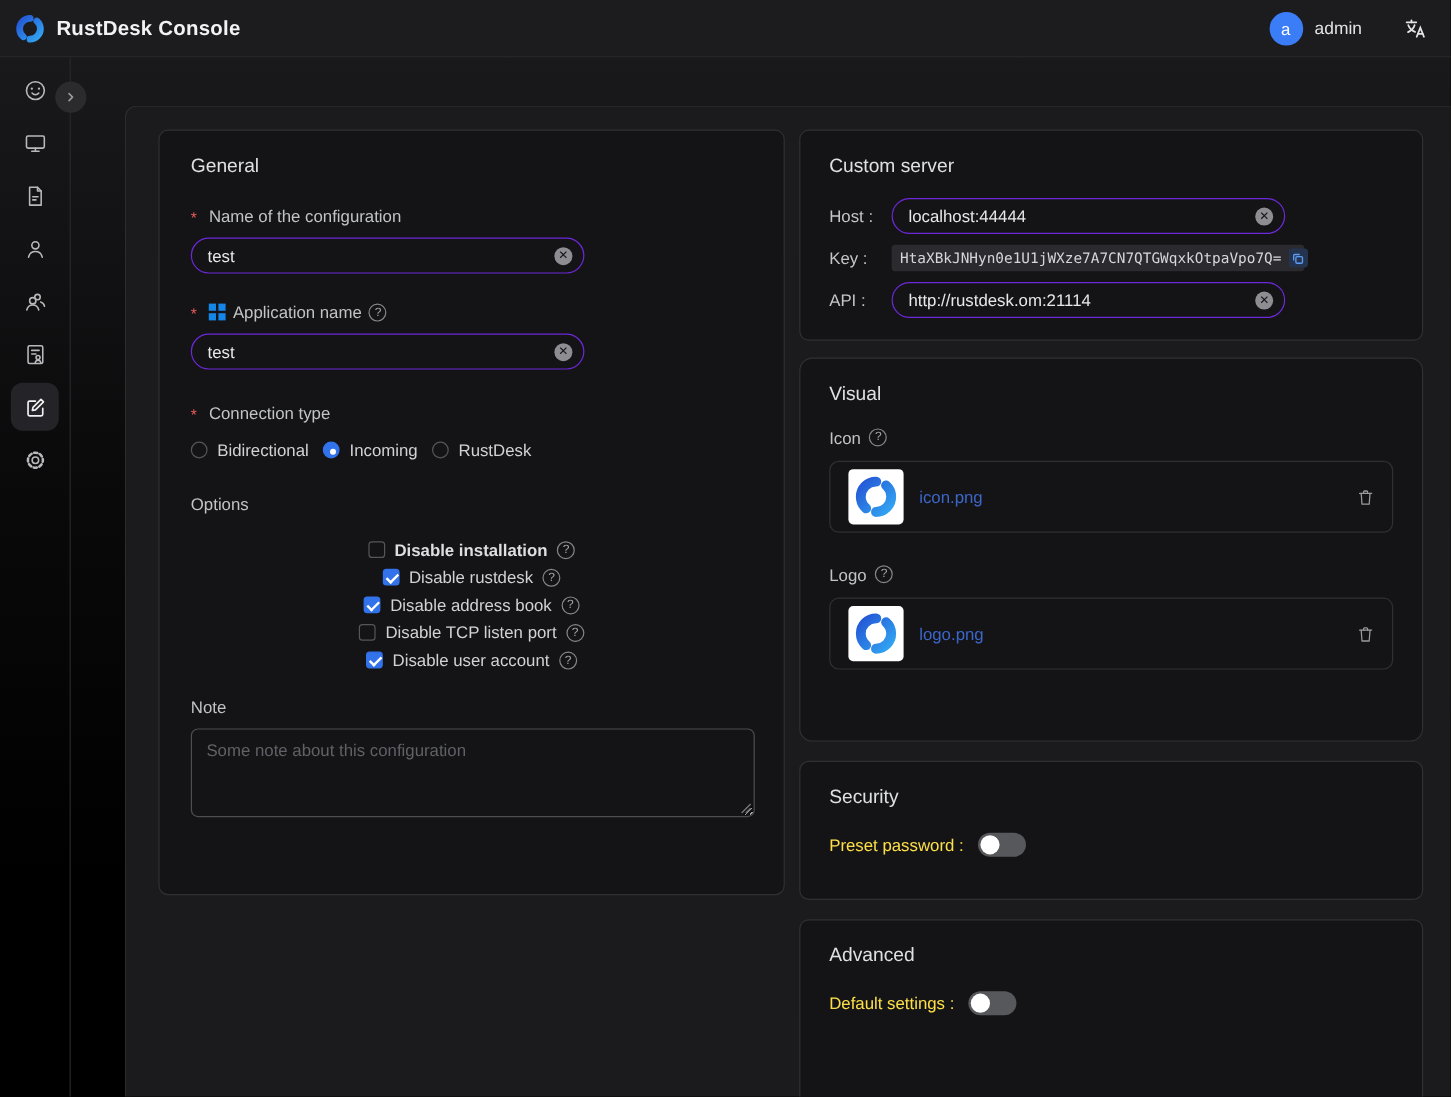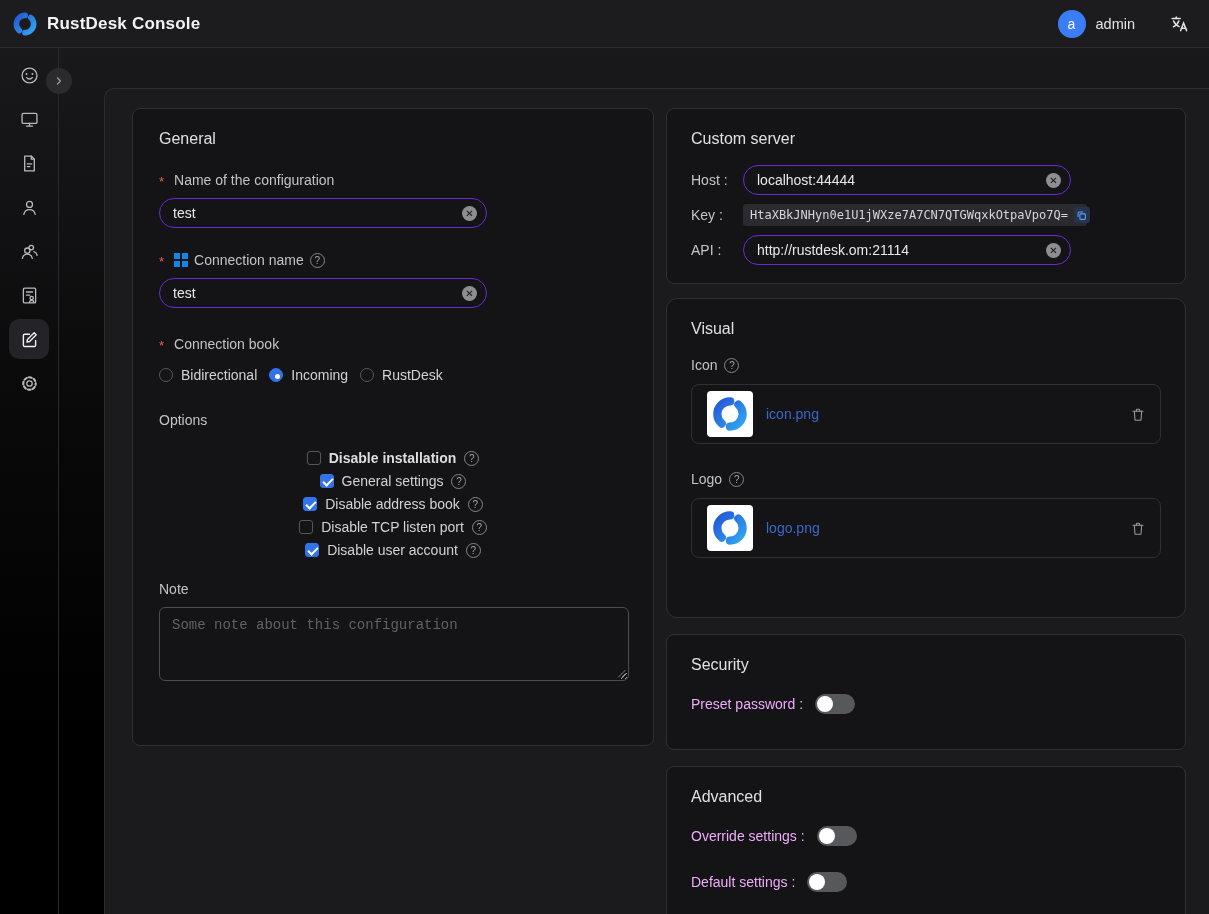"Connection name" span { text: Connection -> Application }
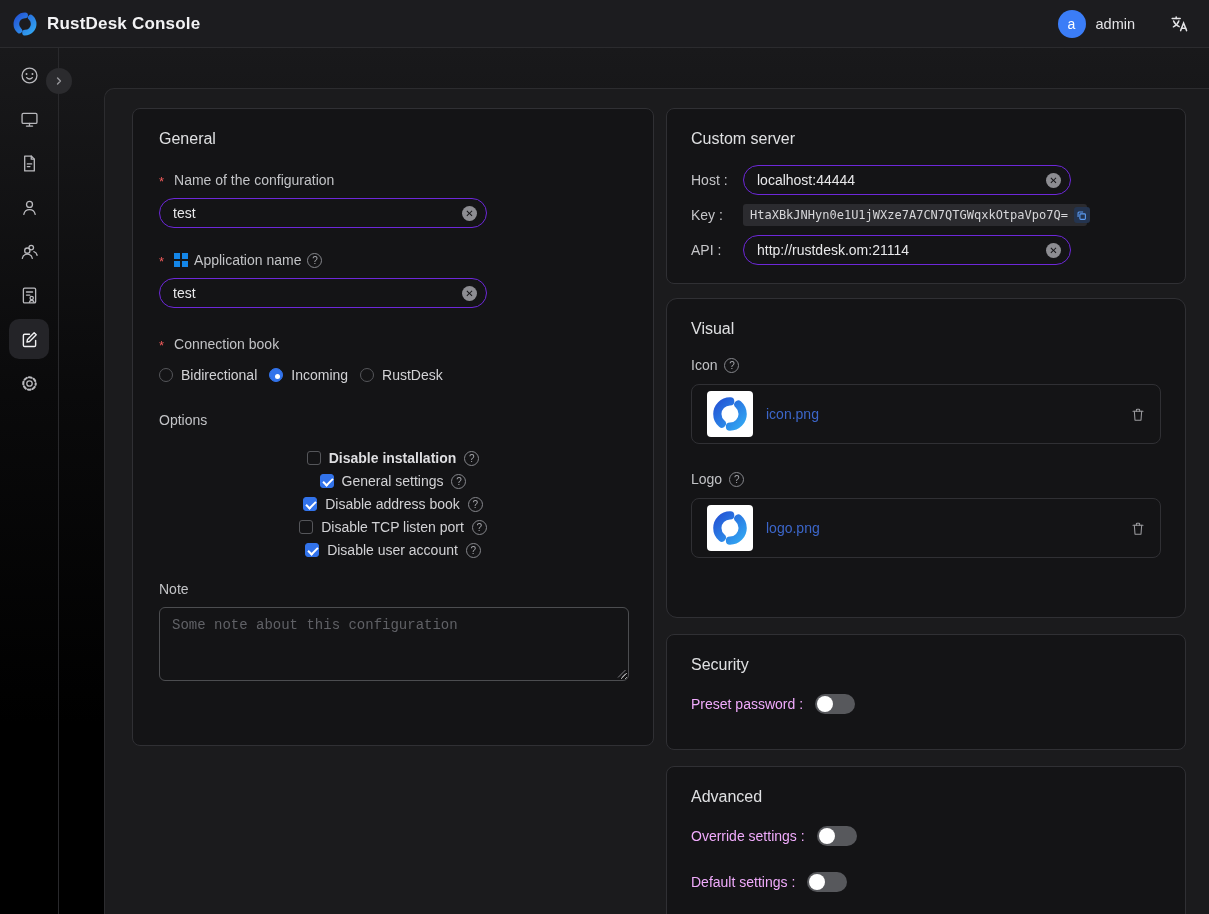"Connection book" span { text: book -> type }
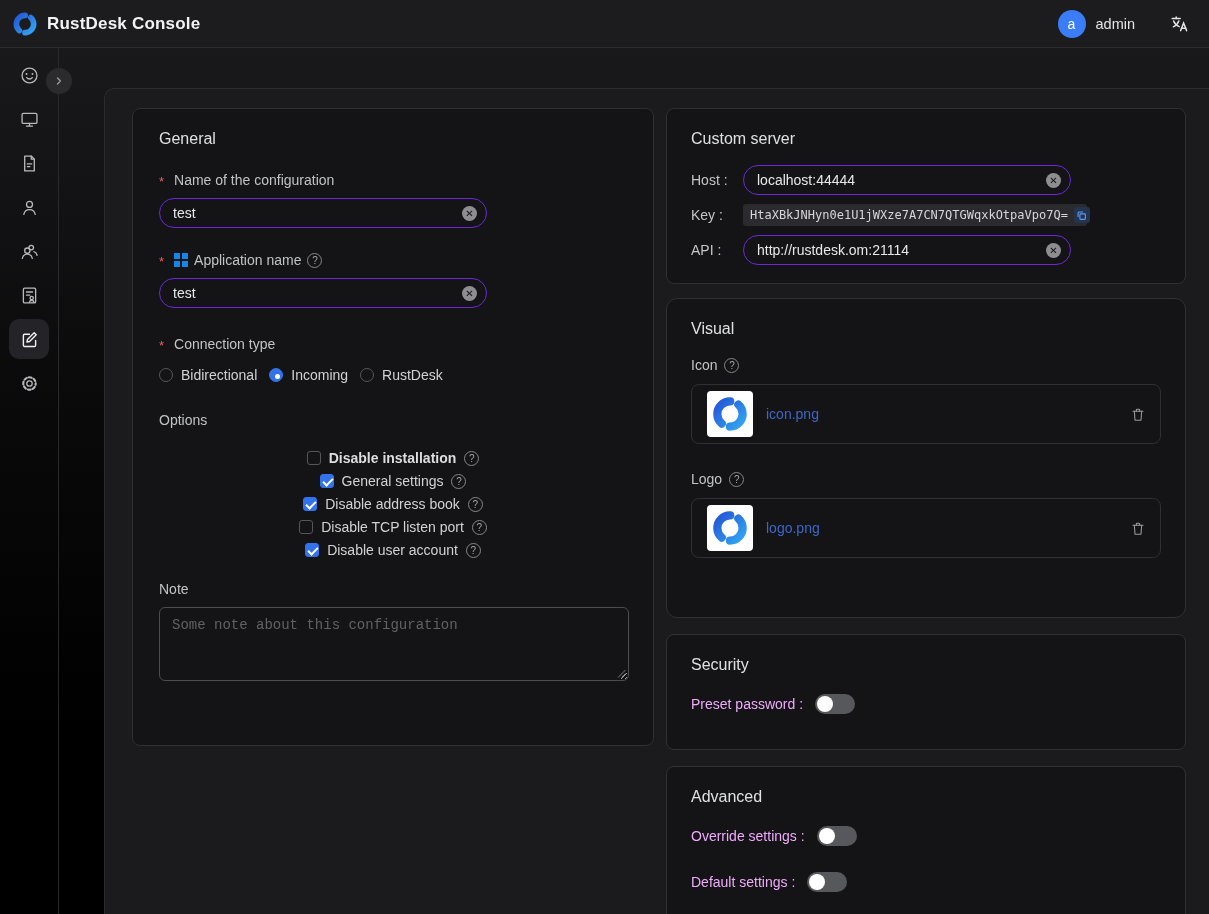"Icon" .up-label { align-items: flex-end -> flex-start }
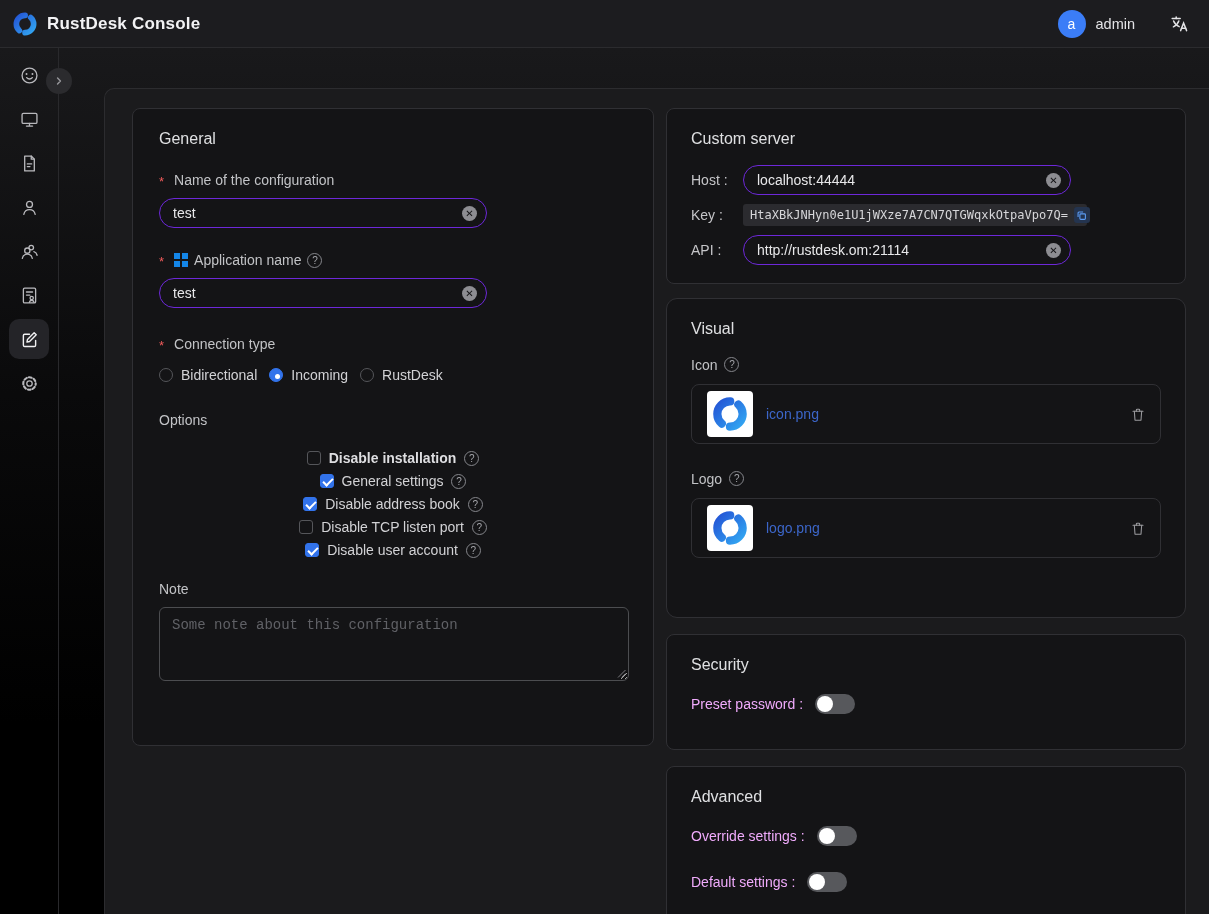"General settings" span.cb-label { text: General settings -> Disable rustdesk }
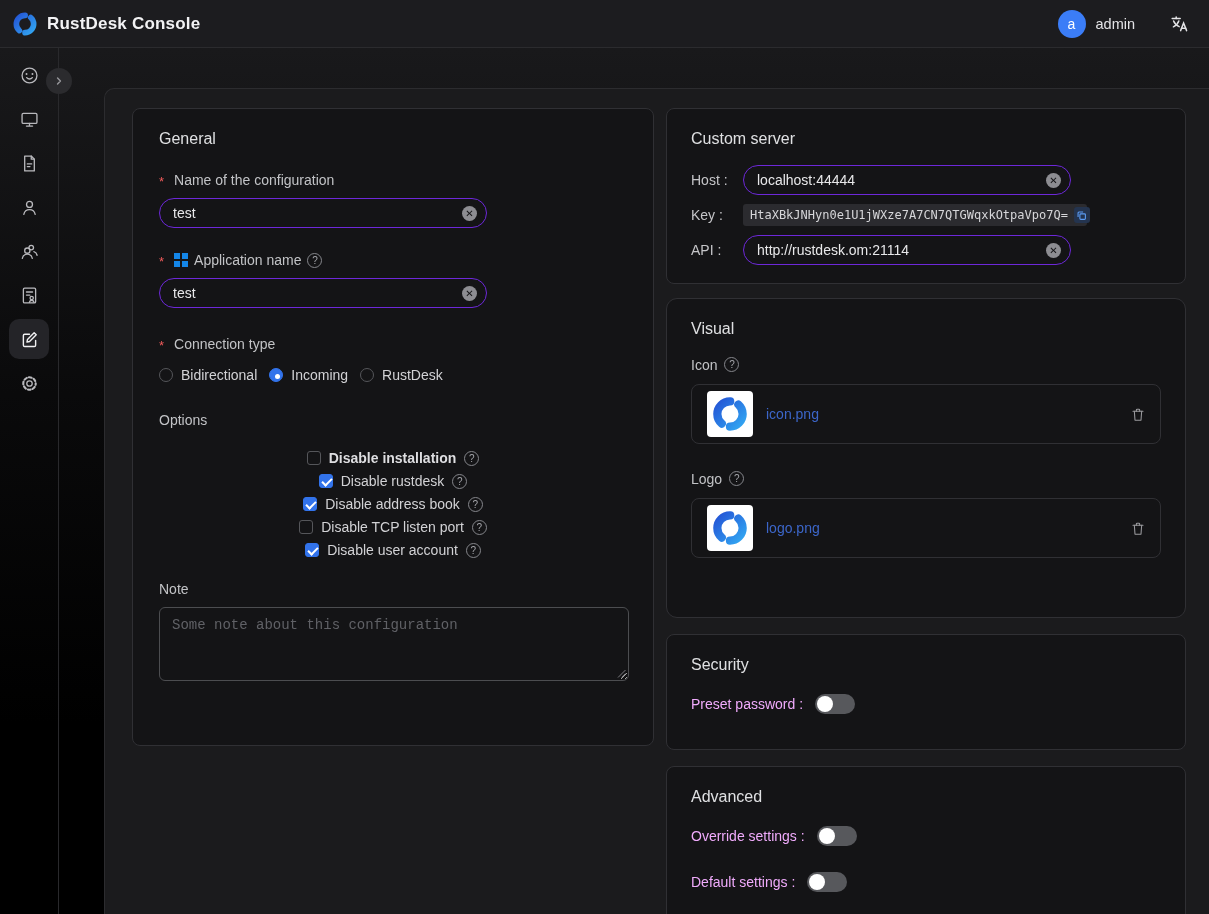"Some note about this configuration" .note-box textarea { font-family: Liberation Mono, monospace -> Liberation Sans, sans-serif }
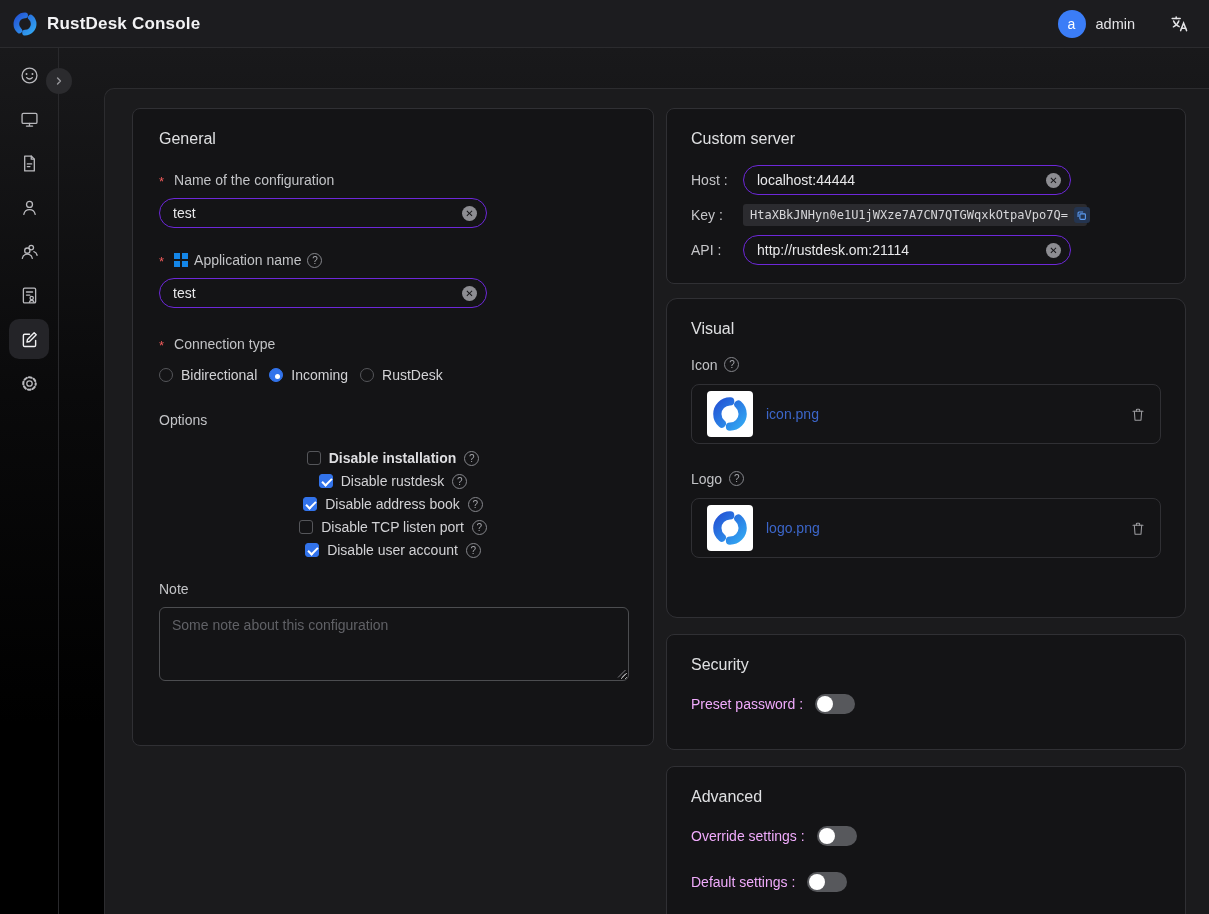"Preset password :" .toggle-row { color: #f0abfc -> #fde047 }
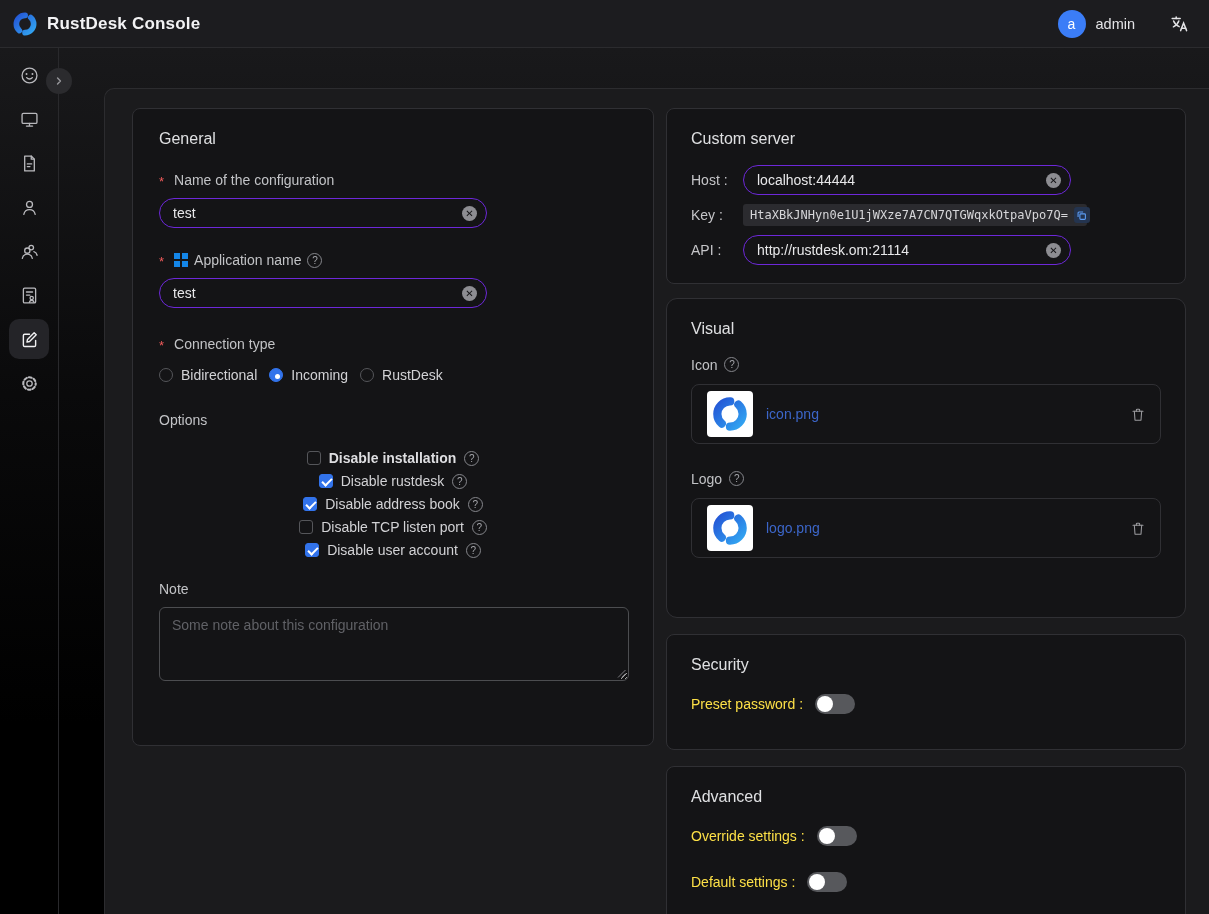"Override settings :" div.toggle-row { html: <div> <span>Override settings :</span> <span></span> </div> -> none }
